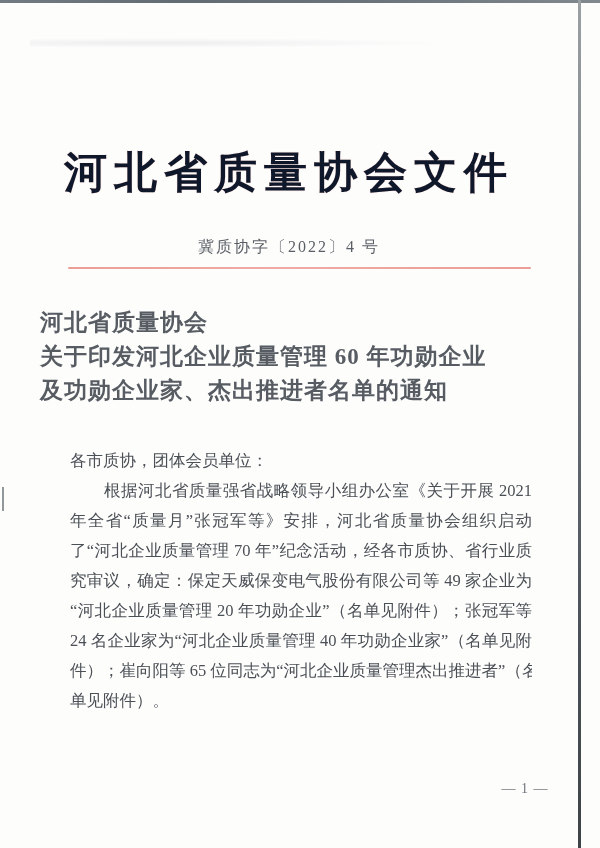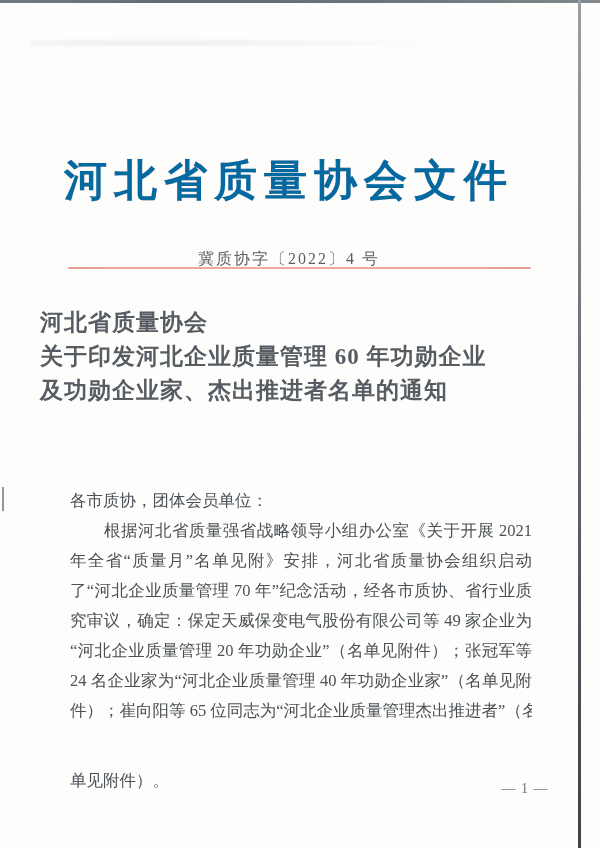"河北省质量协会文件" .header-title { color: #0369a1 -> #0f172a; top: 152px -> 144px }
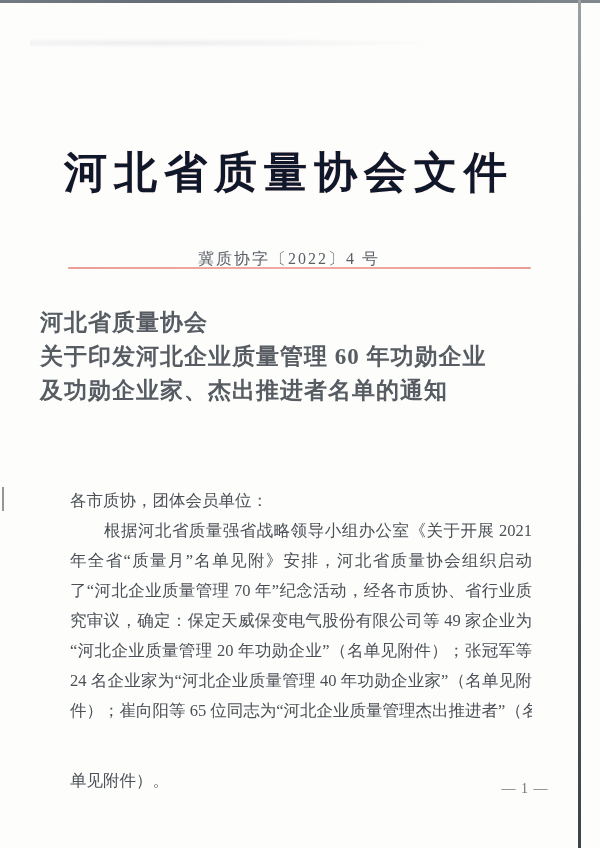"冀质协字〔2022〕4 号" .doc-number { top: 249px -> 237px }
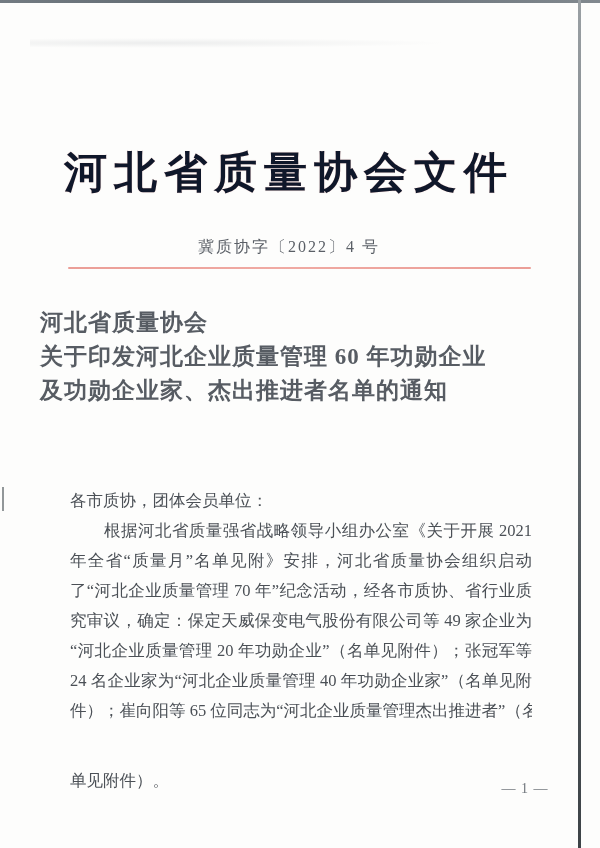"各市质协，团体会员单位：" .body-line.short { margin-top: 40px -> none }
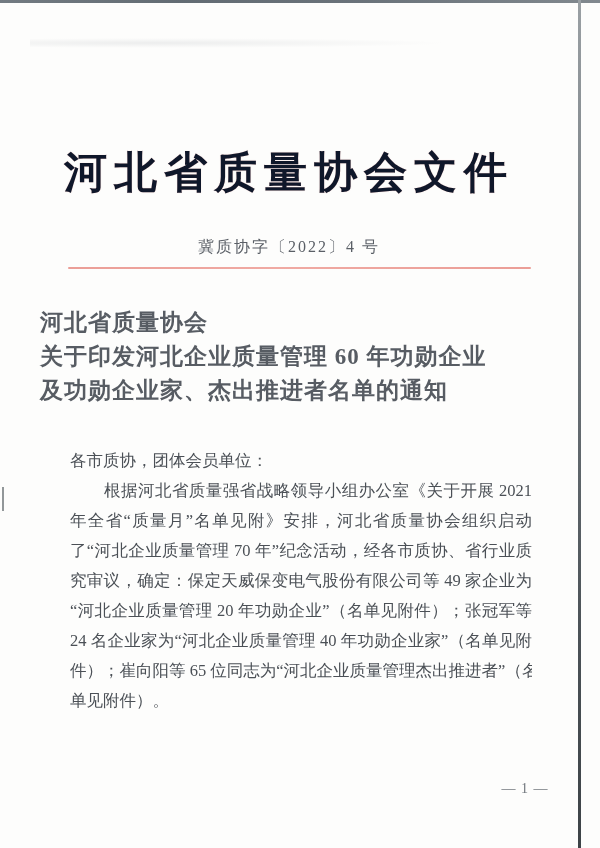"年全省“质量月”名单见附》安排，河北省质量协会组织启动" div.body-line { text: 名单见附 -> 张冠军等 }
